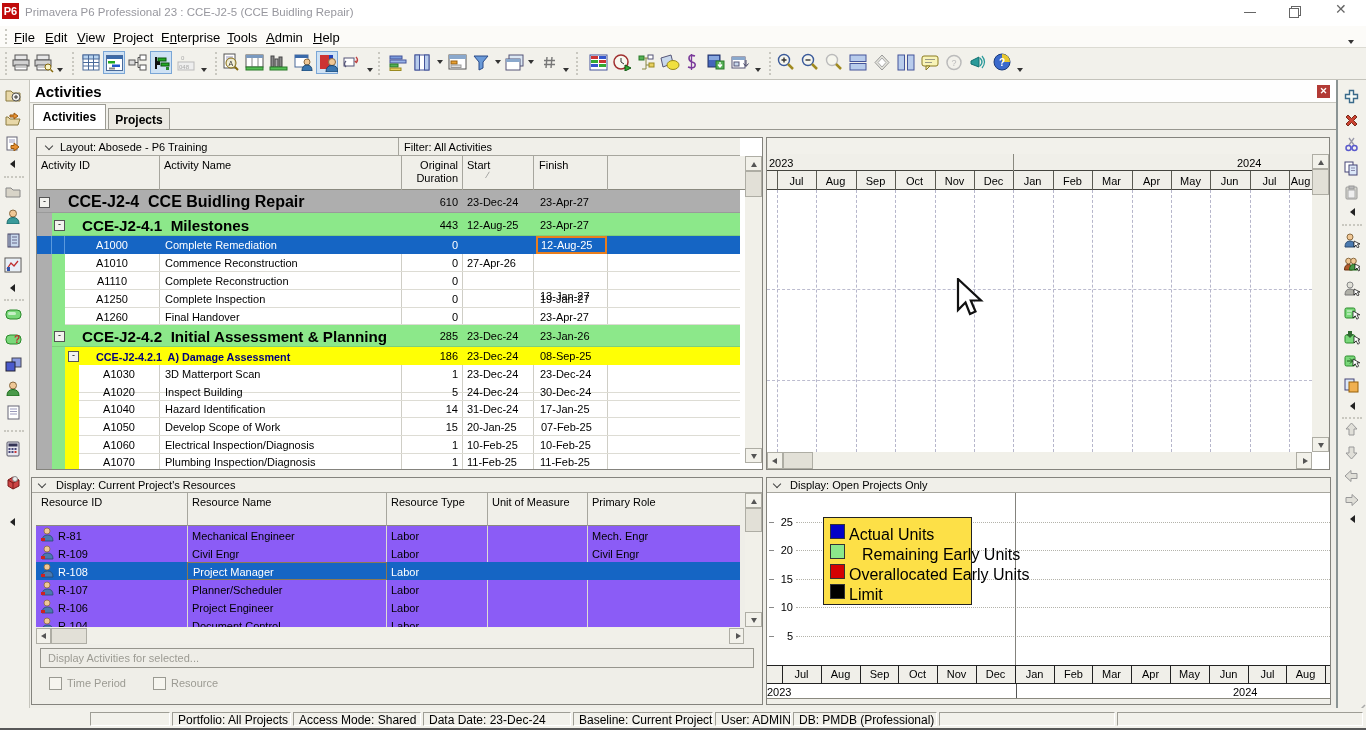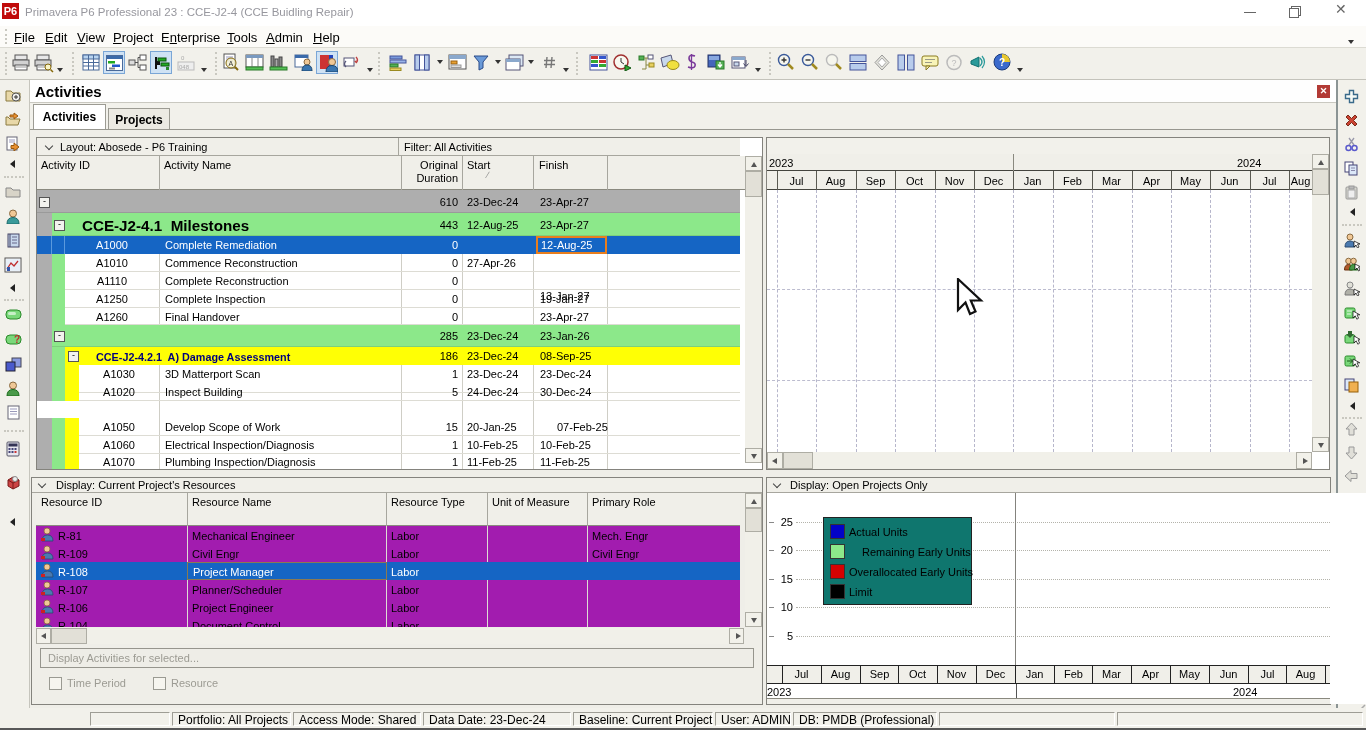"Primavera P6 Professional 23 :" div.ab { text: CCE-J2-4 -> CCE-J2-5 }
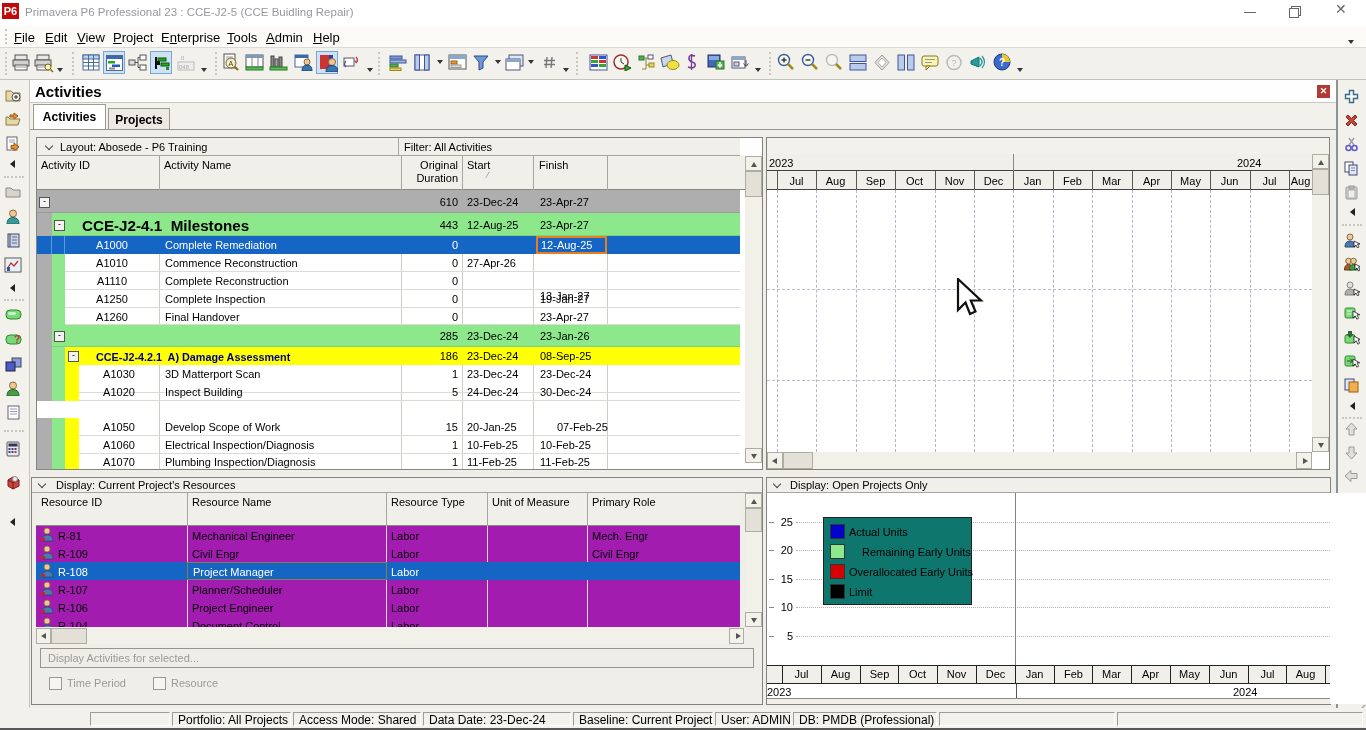"CCE-J2-4 CCE Buidling Repair" div.ab { html: none -> <div>CCE-J2-4&nbsp; CCE Buidling Repair</div> }
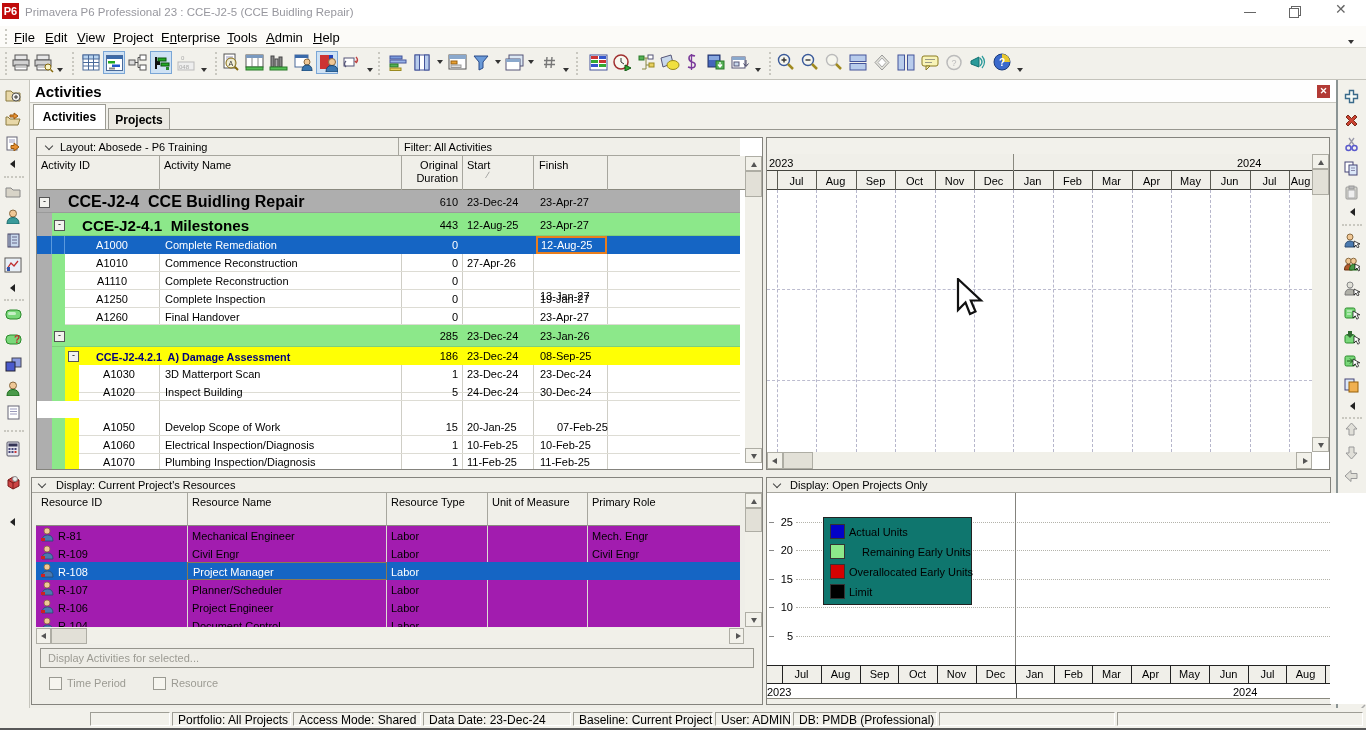"CCE-J2-4.2 Initial Assessment & Planning" div.ab { html: none -> <div>CCE-J2-4.2&nbsp; Initial Assessment &amp; Planning</div> }
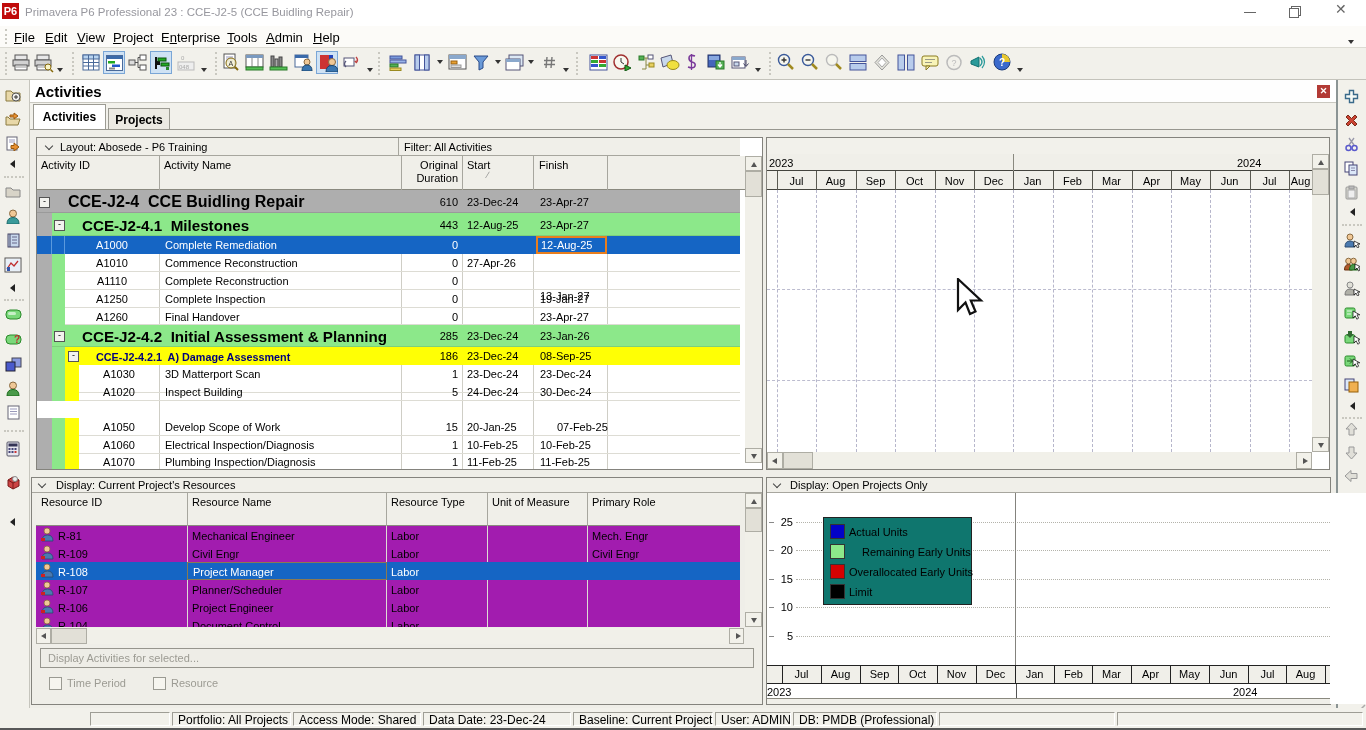"A1040" div.ab { html: none -> <div> <div></div> <div></div> <div></div> <div>A1040</div> <div>Hazard Identification</div> <div>14</div> <div>31-Dec-24</div> <div>17-Jan-25</div> </div> }
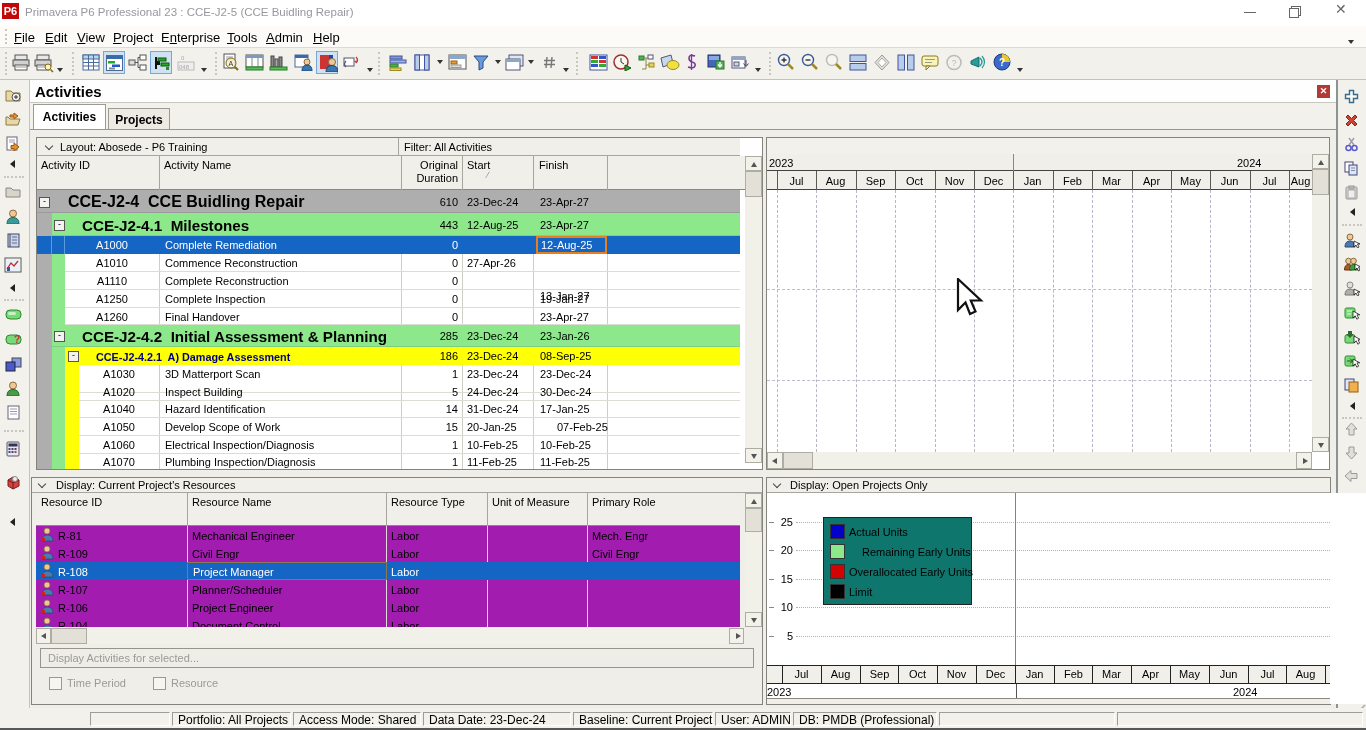"07-Feb-25" div.ab { left: 520px -> 504px }
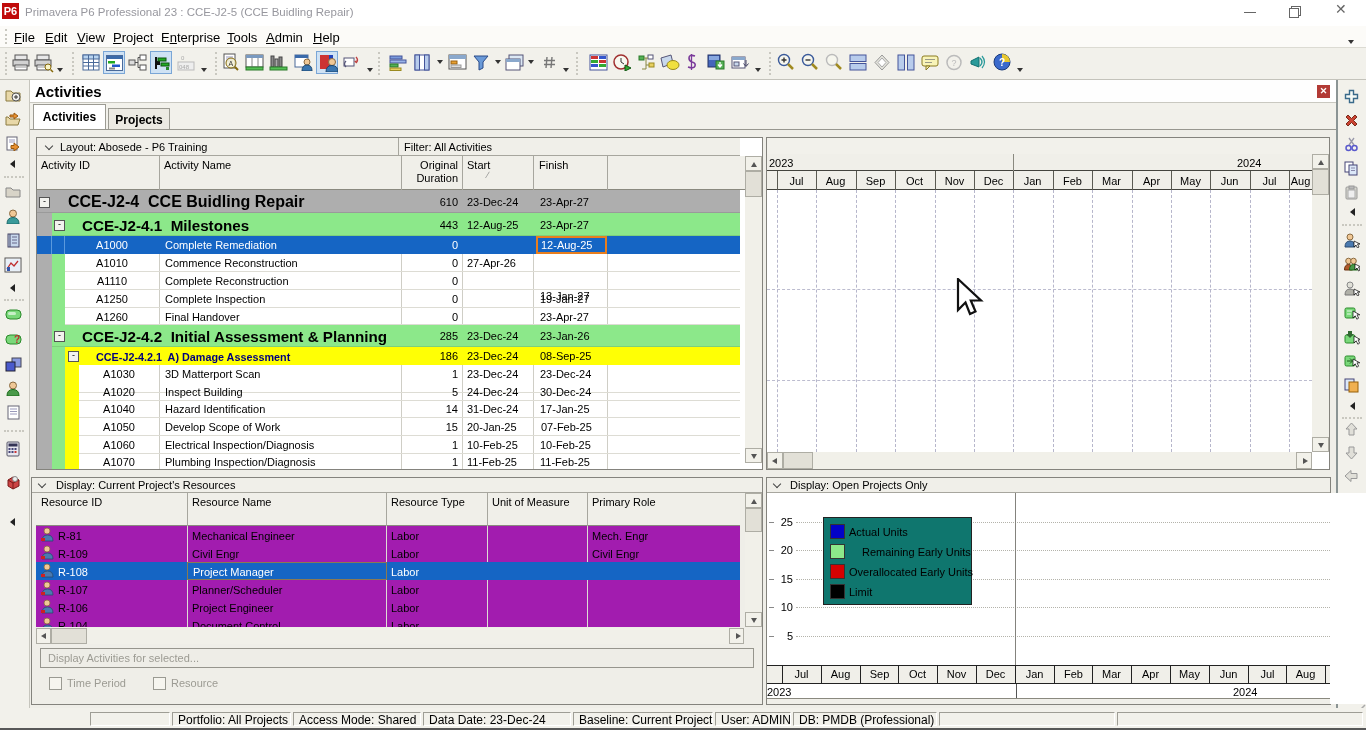"25" div.ab { padding-left: 36px -> none }
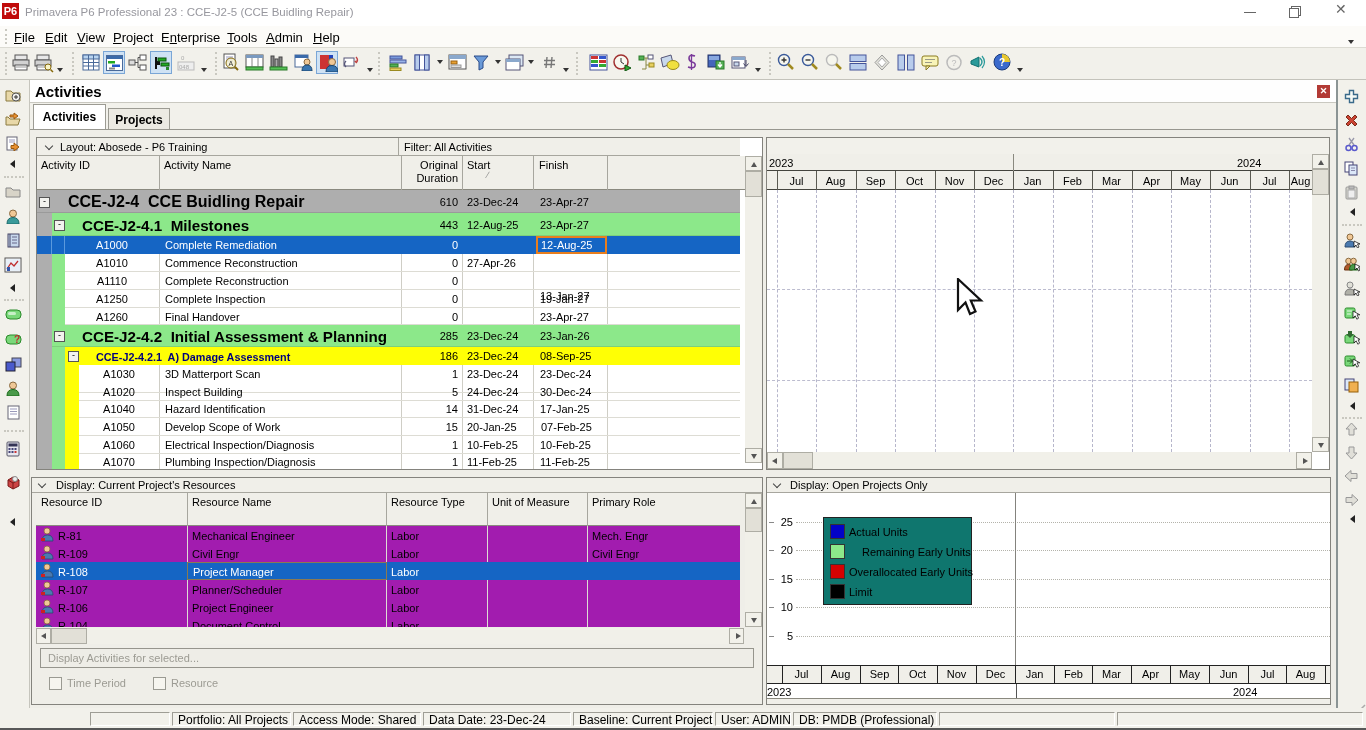"R-81" div.ab { background: #a21caf -> #8b5cf6 }
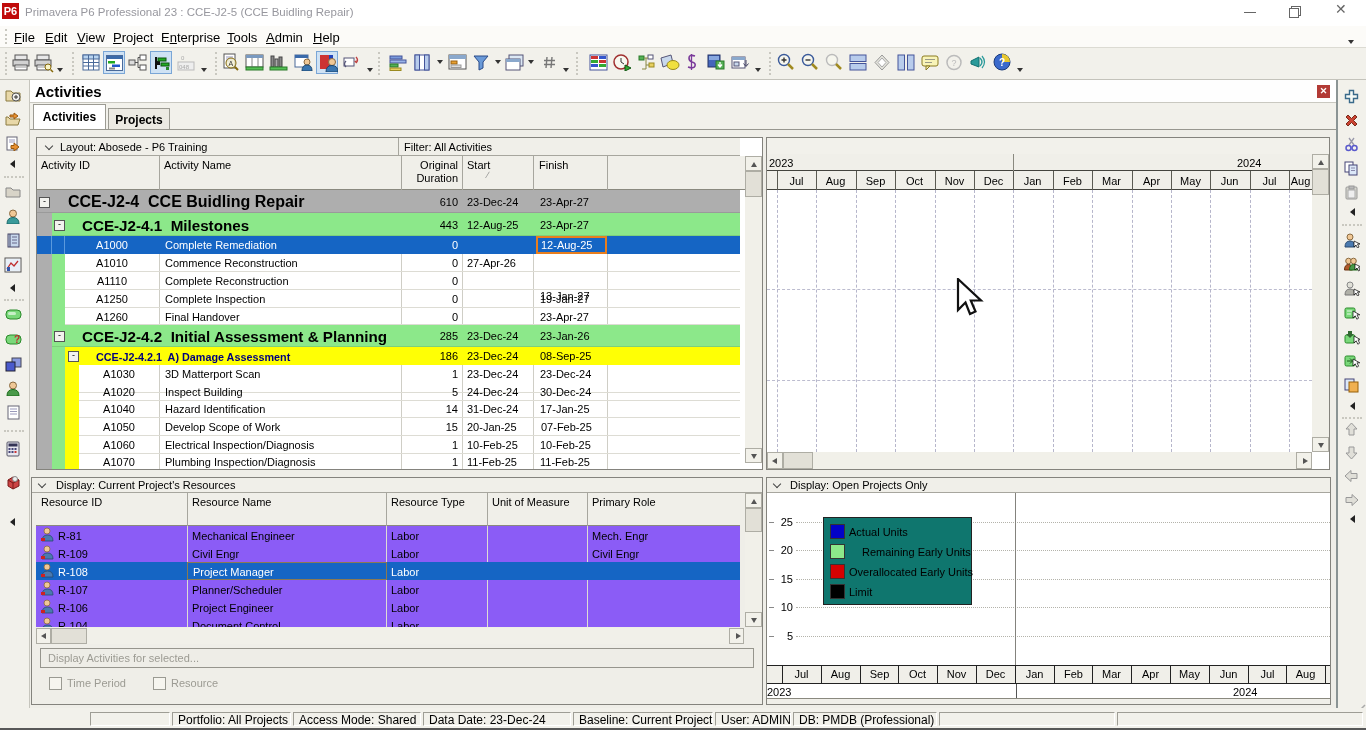"Actual Units" div.ab { background: #0f766e -> #fde047; font-size: 11px -> 16px }
